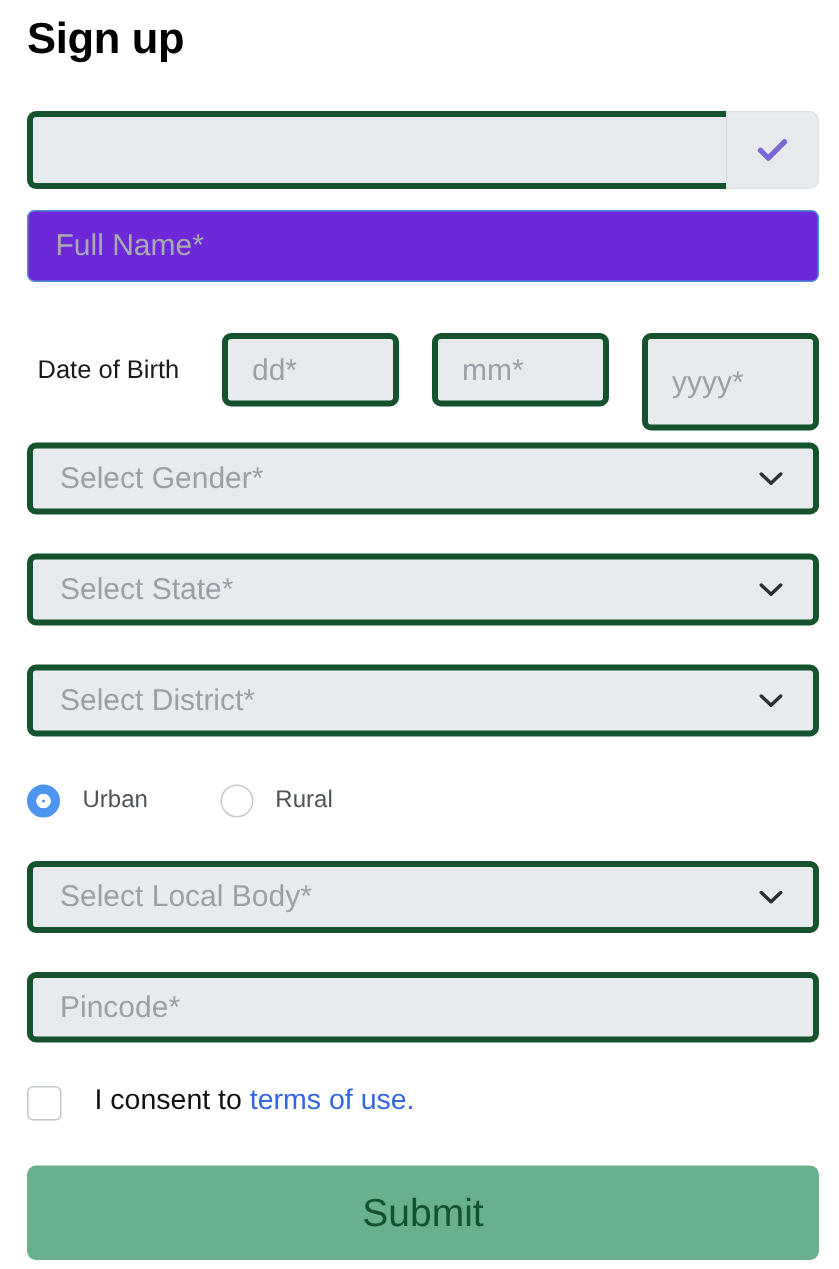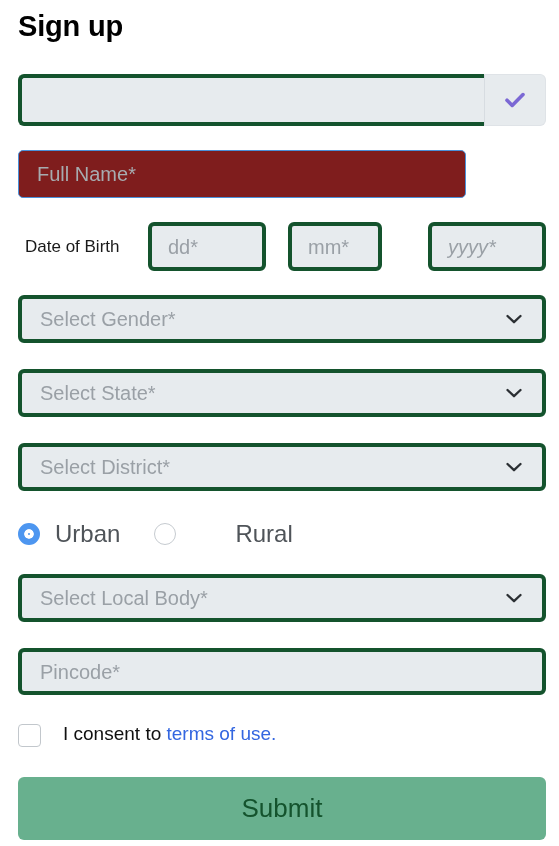"Full Name*" .fullname { background: #7f1d1d -> #6d28d9; top: 150px -> 140px; width: 448px -> 528px }
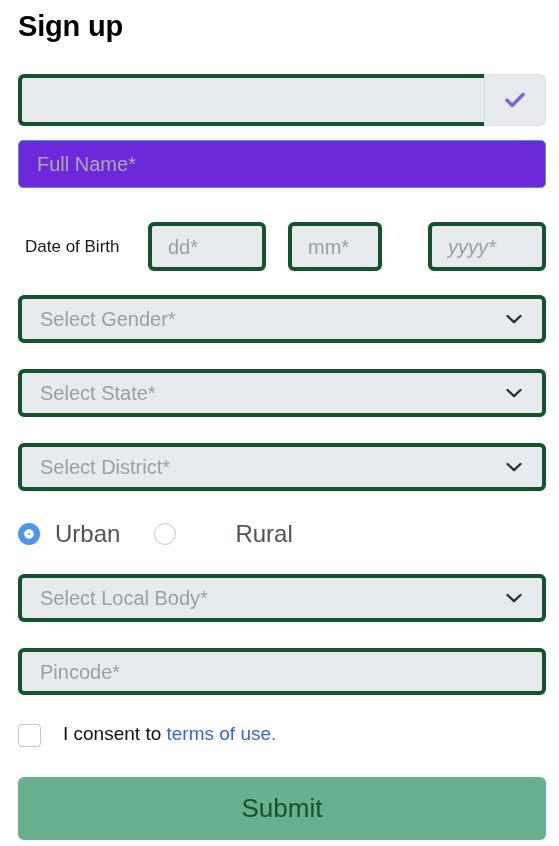"mm*" .dob-mm { width: 94px -> 118px }
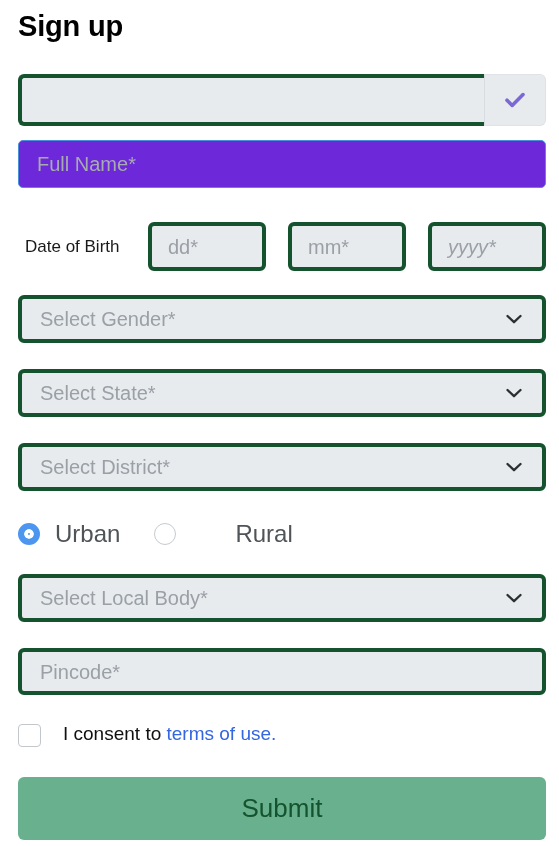"yyyy*" .dob-yy { font-style: italic -> none; height: 49px -> 65px }
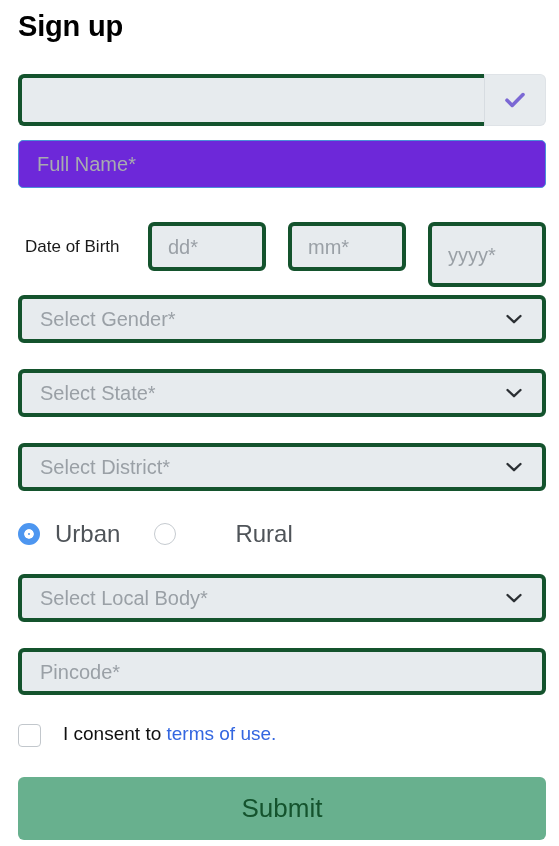"Urban" .radio-label { font-size: 24px -> 16px }
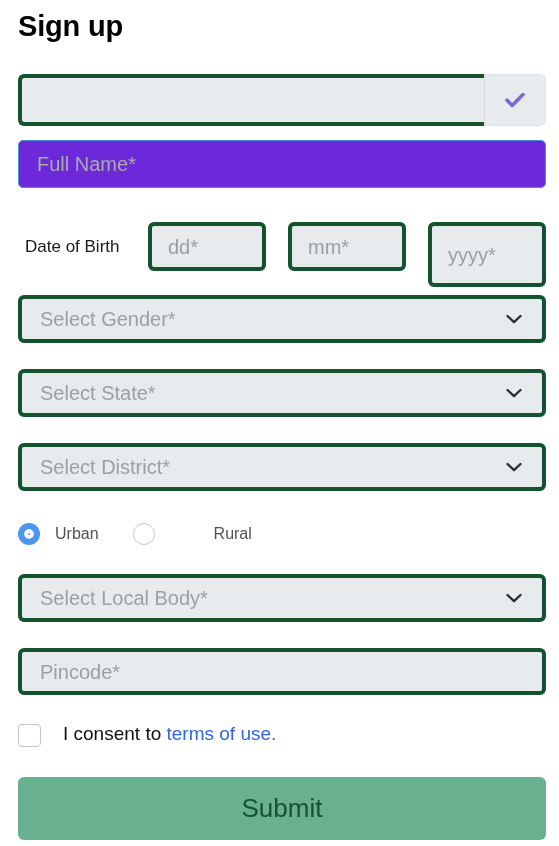"Rural" .radio-opt + .radio-opt { gap: 44px -> none; margin-left: 34px -> 48px }
